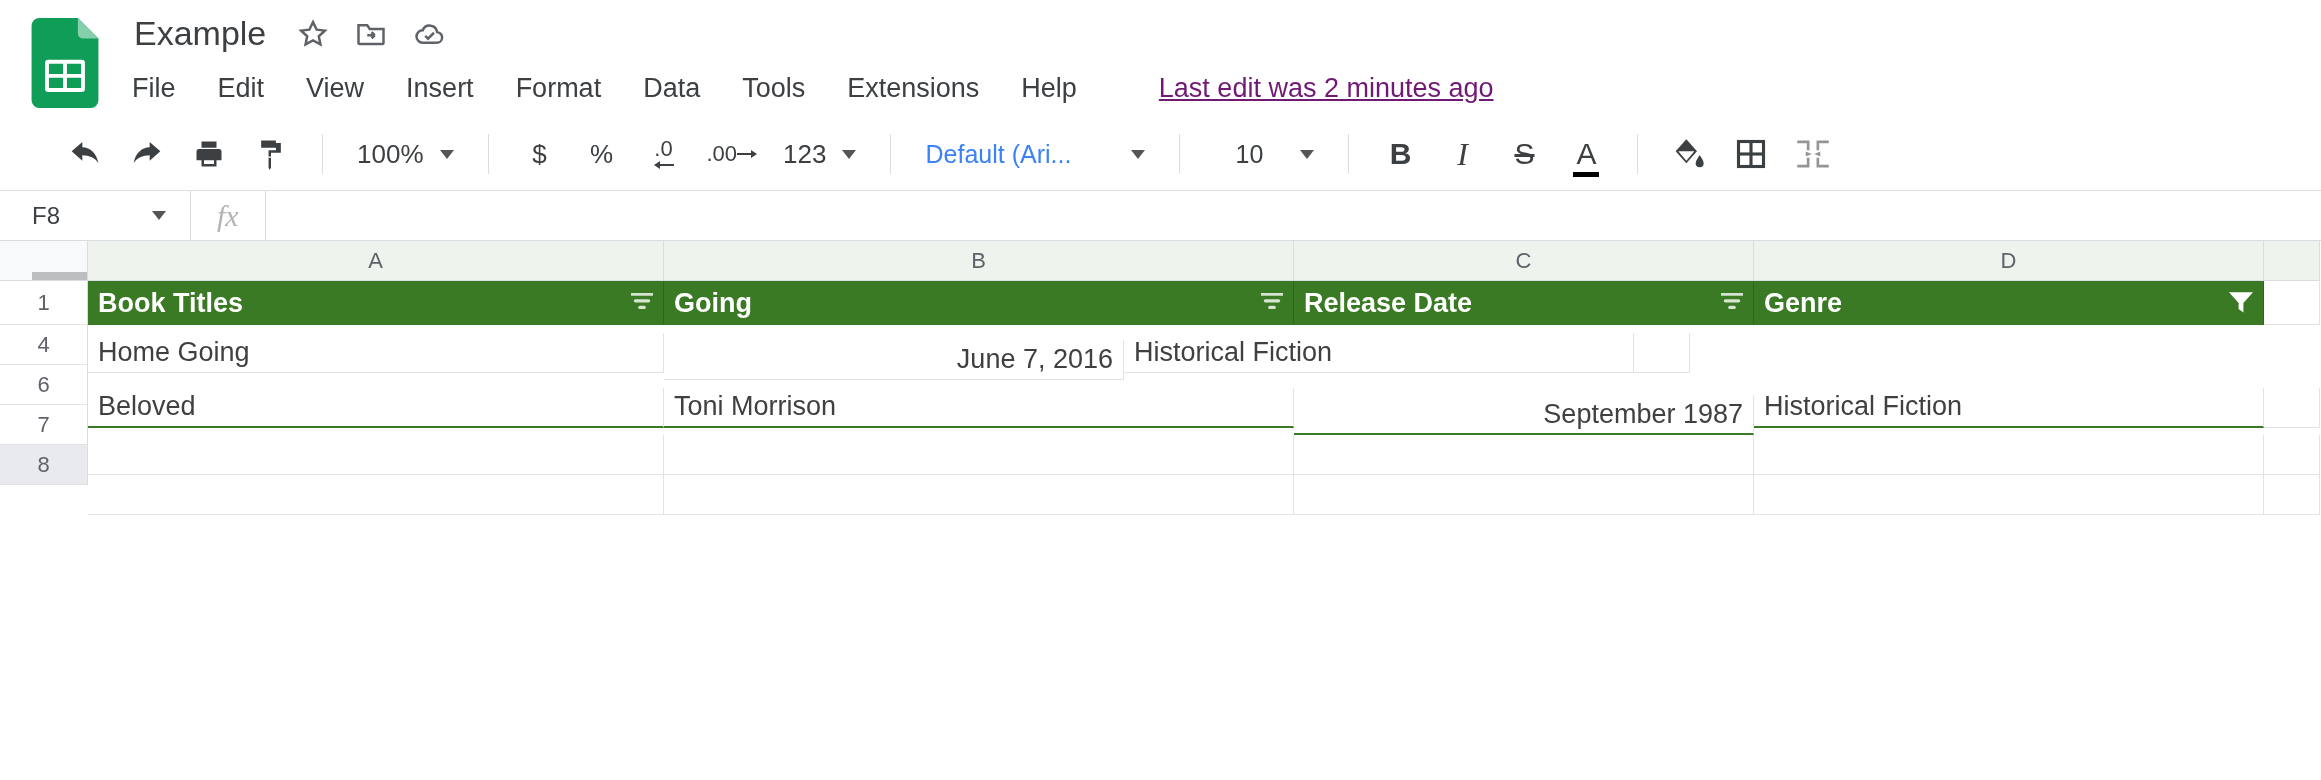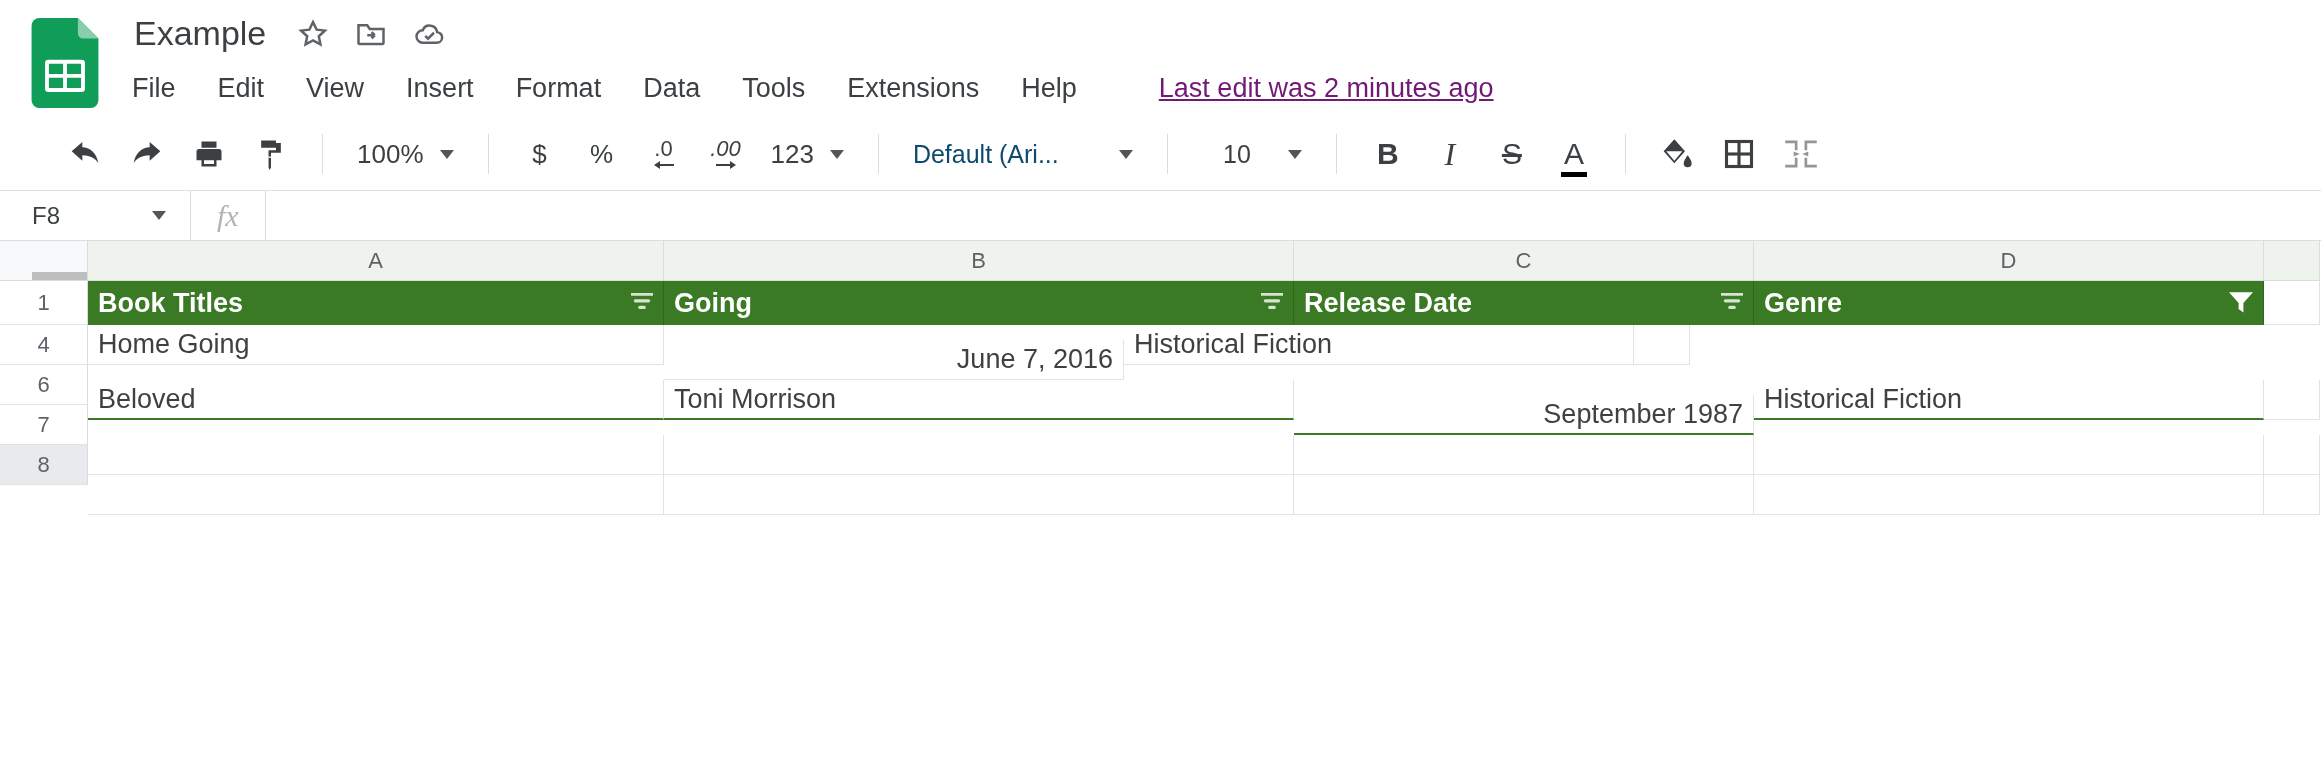".00" div.tb-btn { flex-direction: column -> row; font-style: italic -> none }
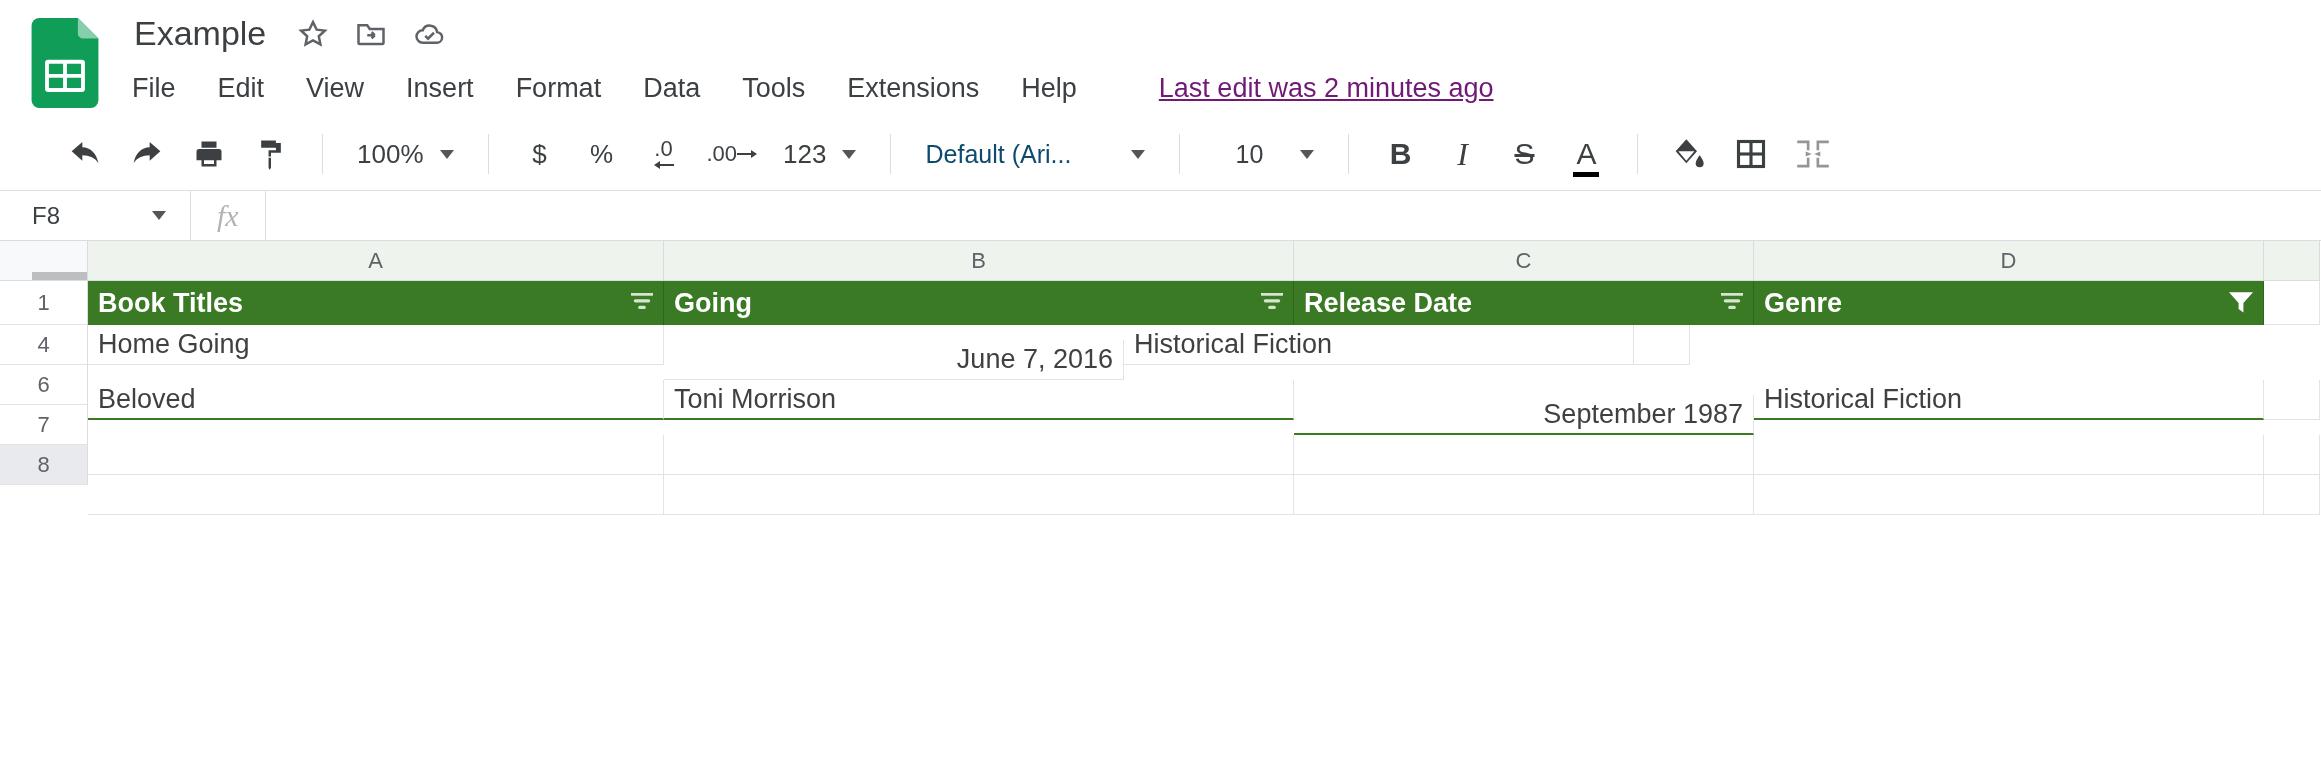"Default (Ari..." .tb-font { color: #0c4a6e -> #3b82f6 }
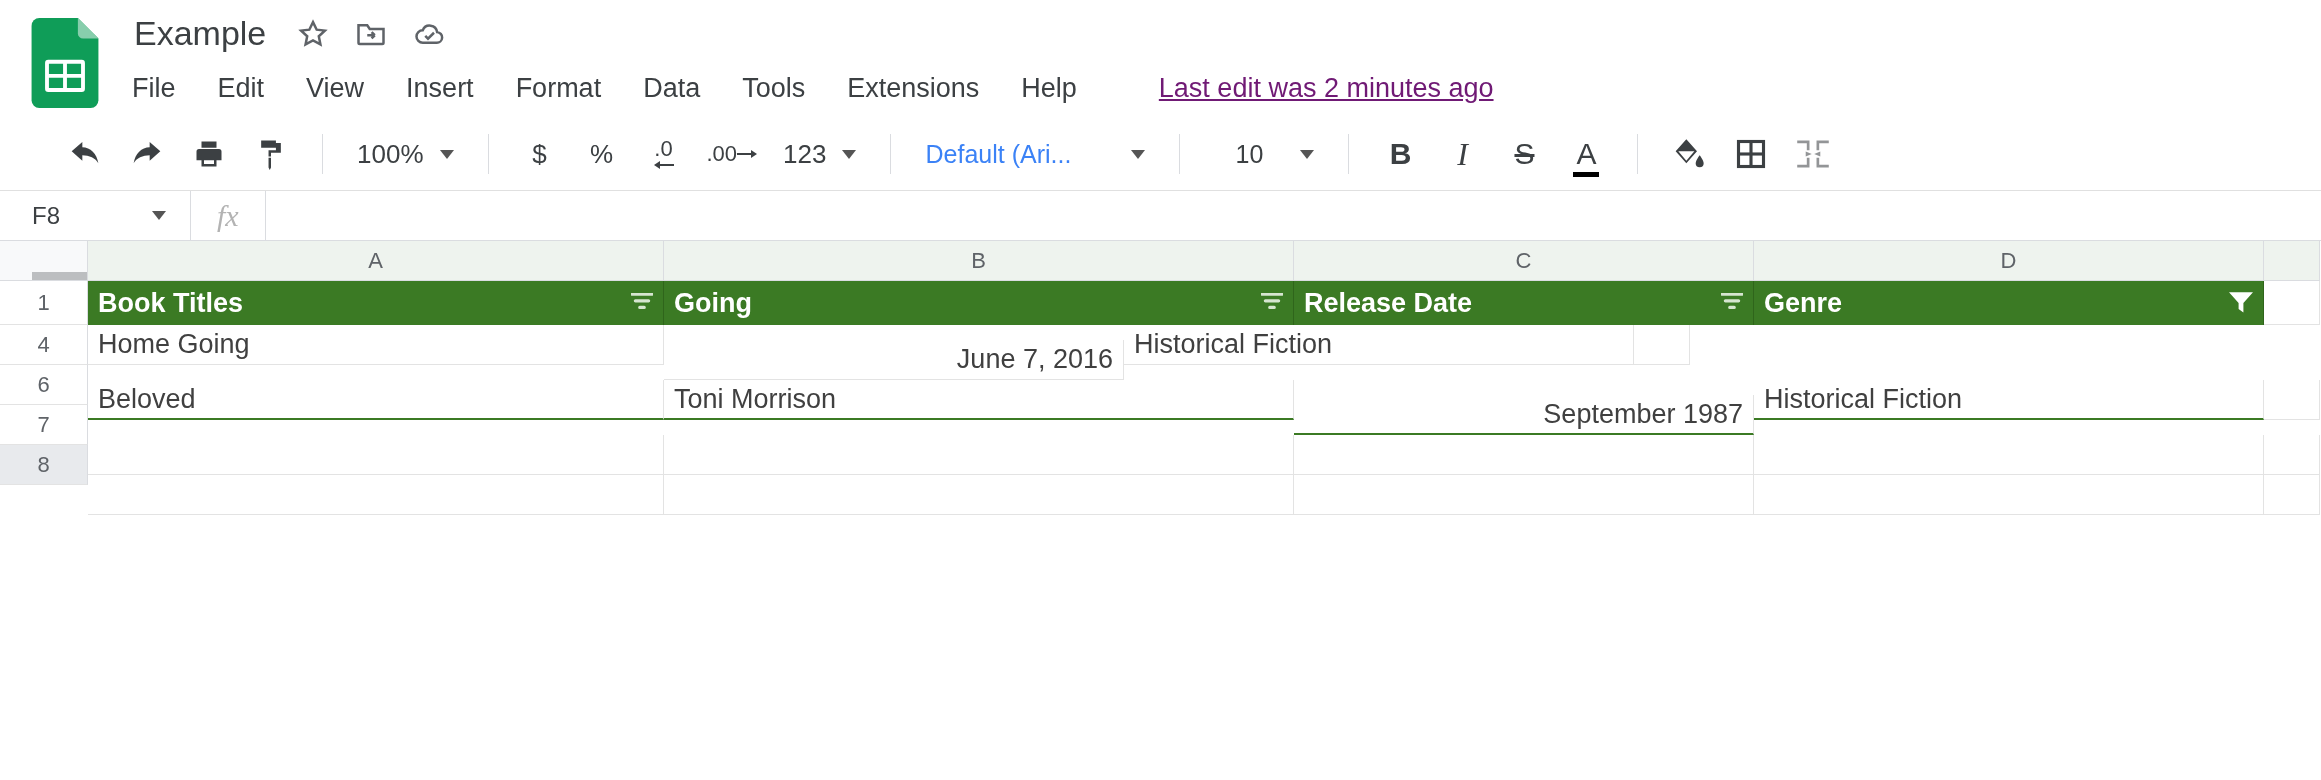"Book Titles" .datarow { align-items: none -> center }
